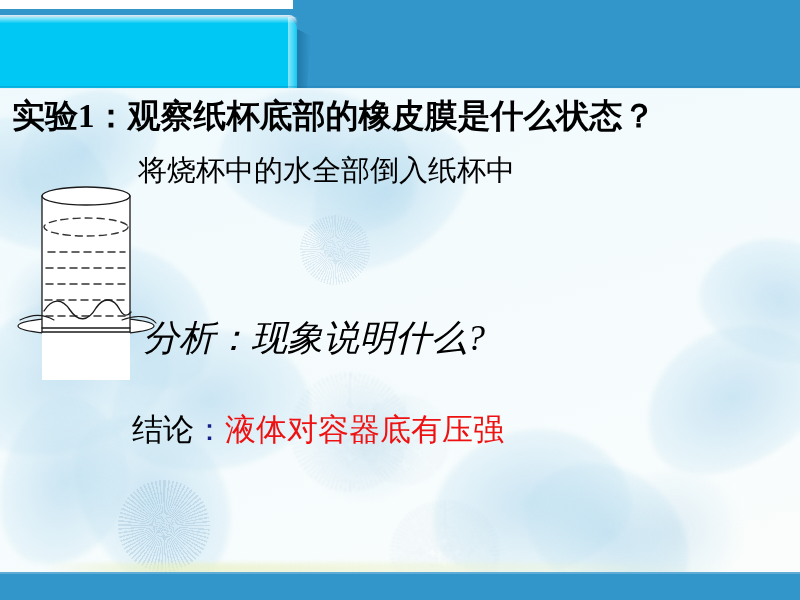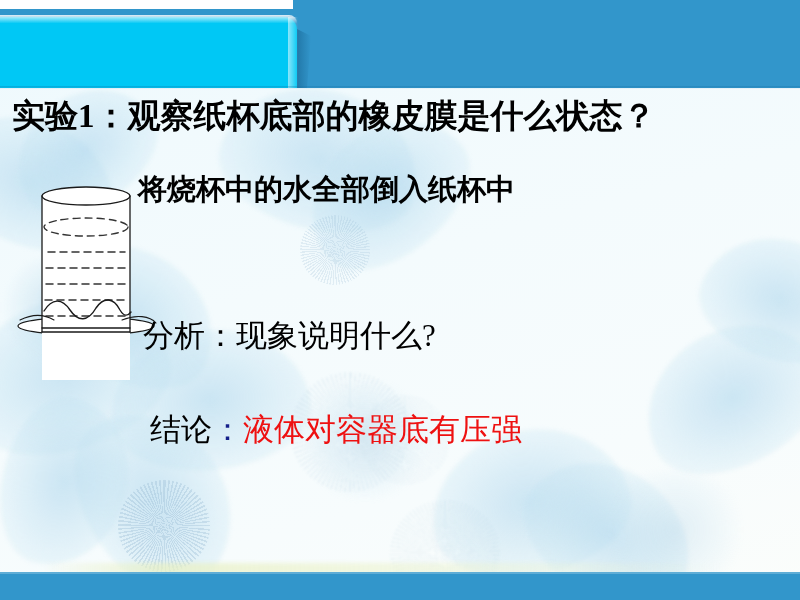"将烧杯中的水全部倒入纸杯中" .l2 { font-weight: bold -> none; top: 175px -> 156px }
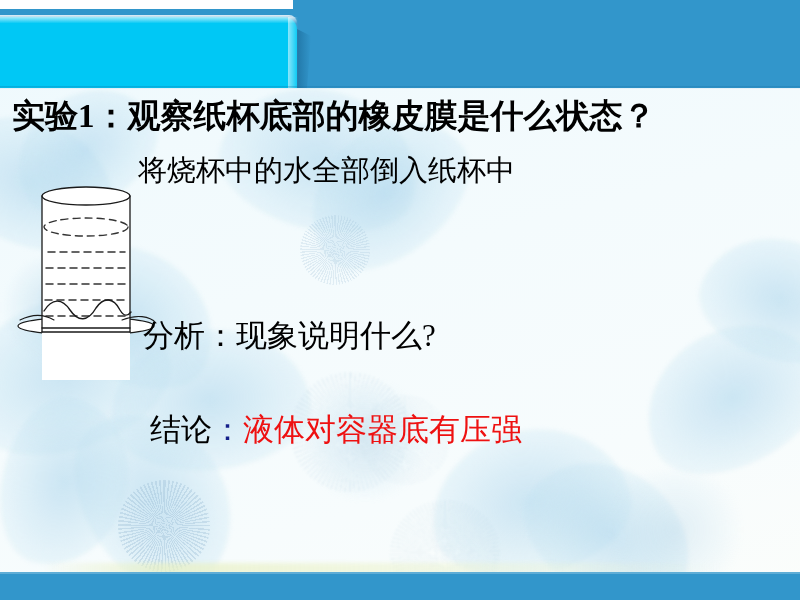"分析：现象说明什么?" .l4 { font-size: 31px -> 36px; font-style: none -> italic }
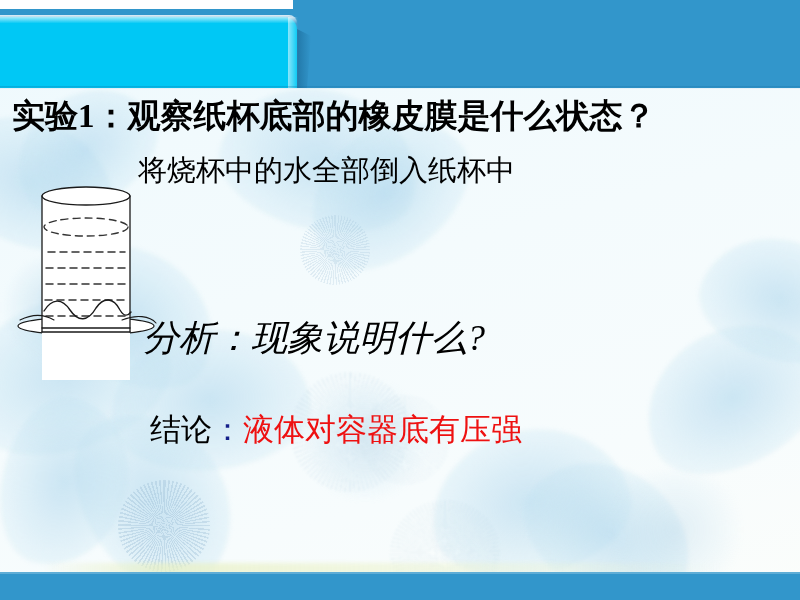"结论：液体对容器底有压强" .l5 { left: 150px -> 132px }
